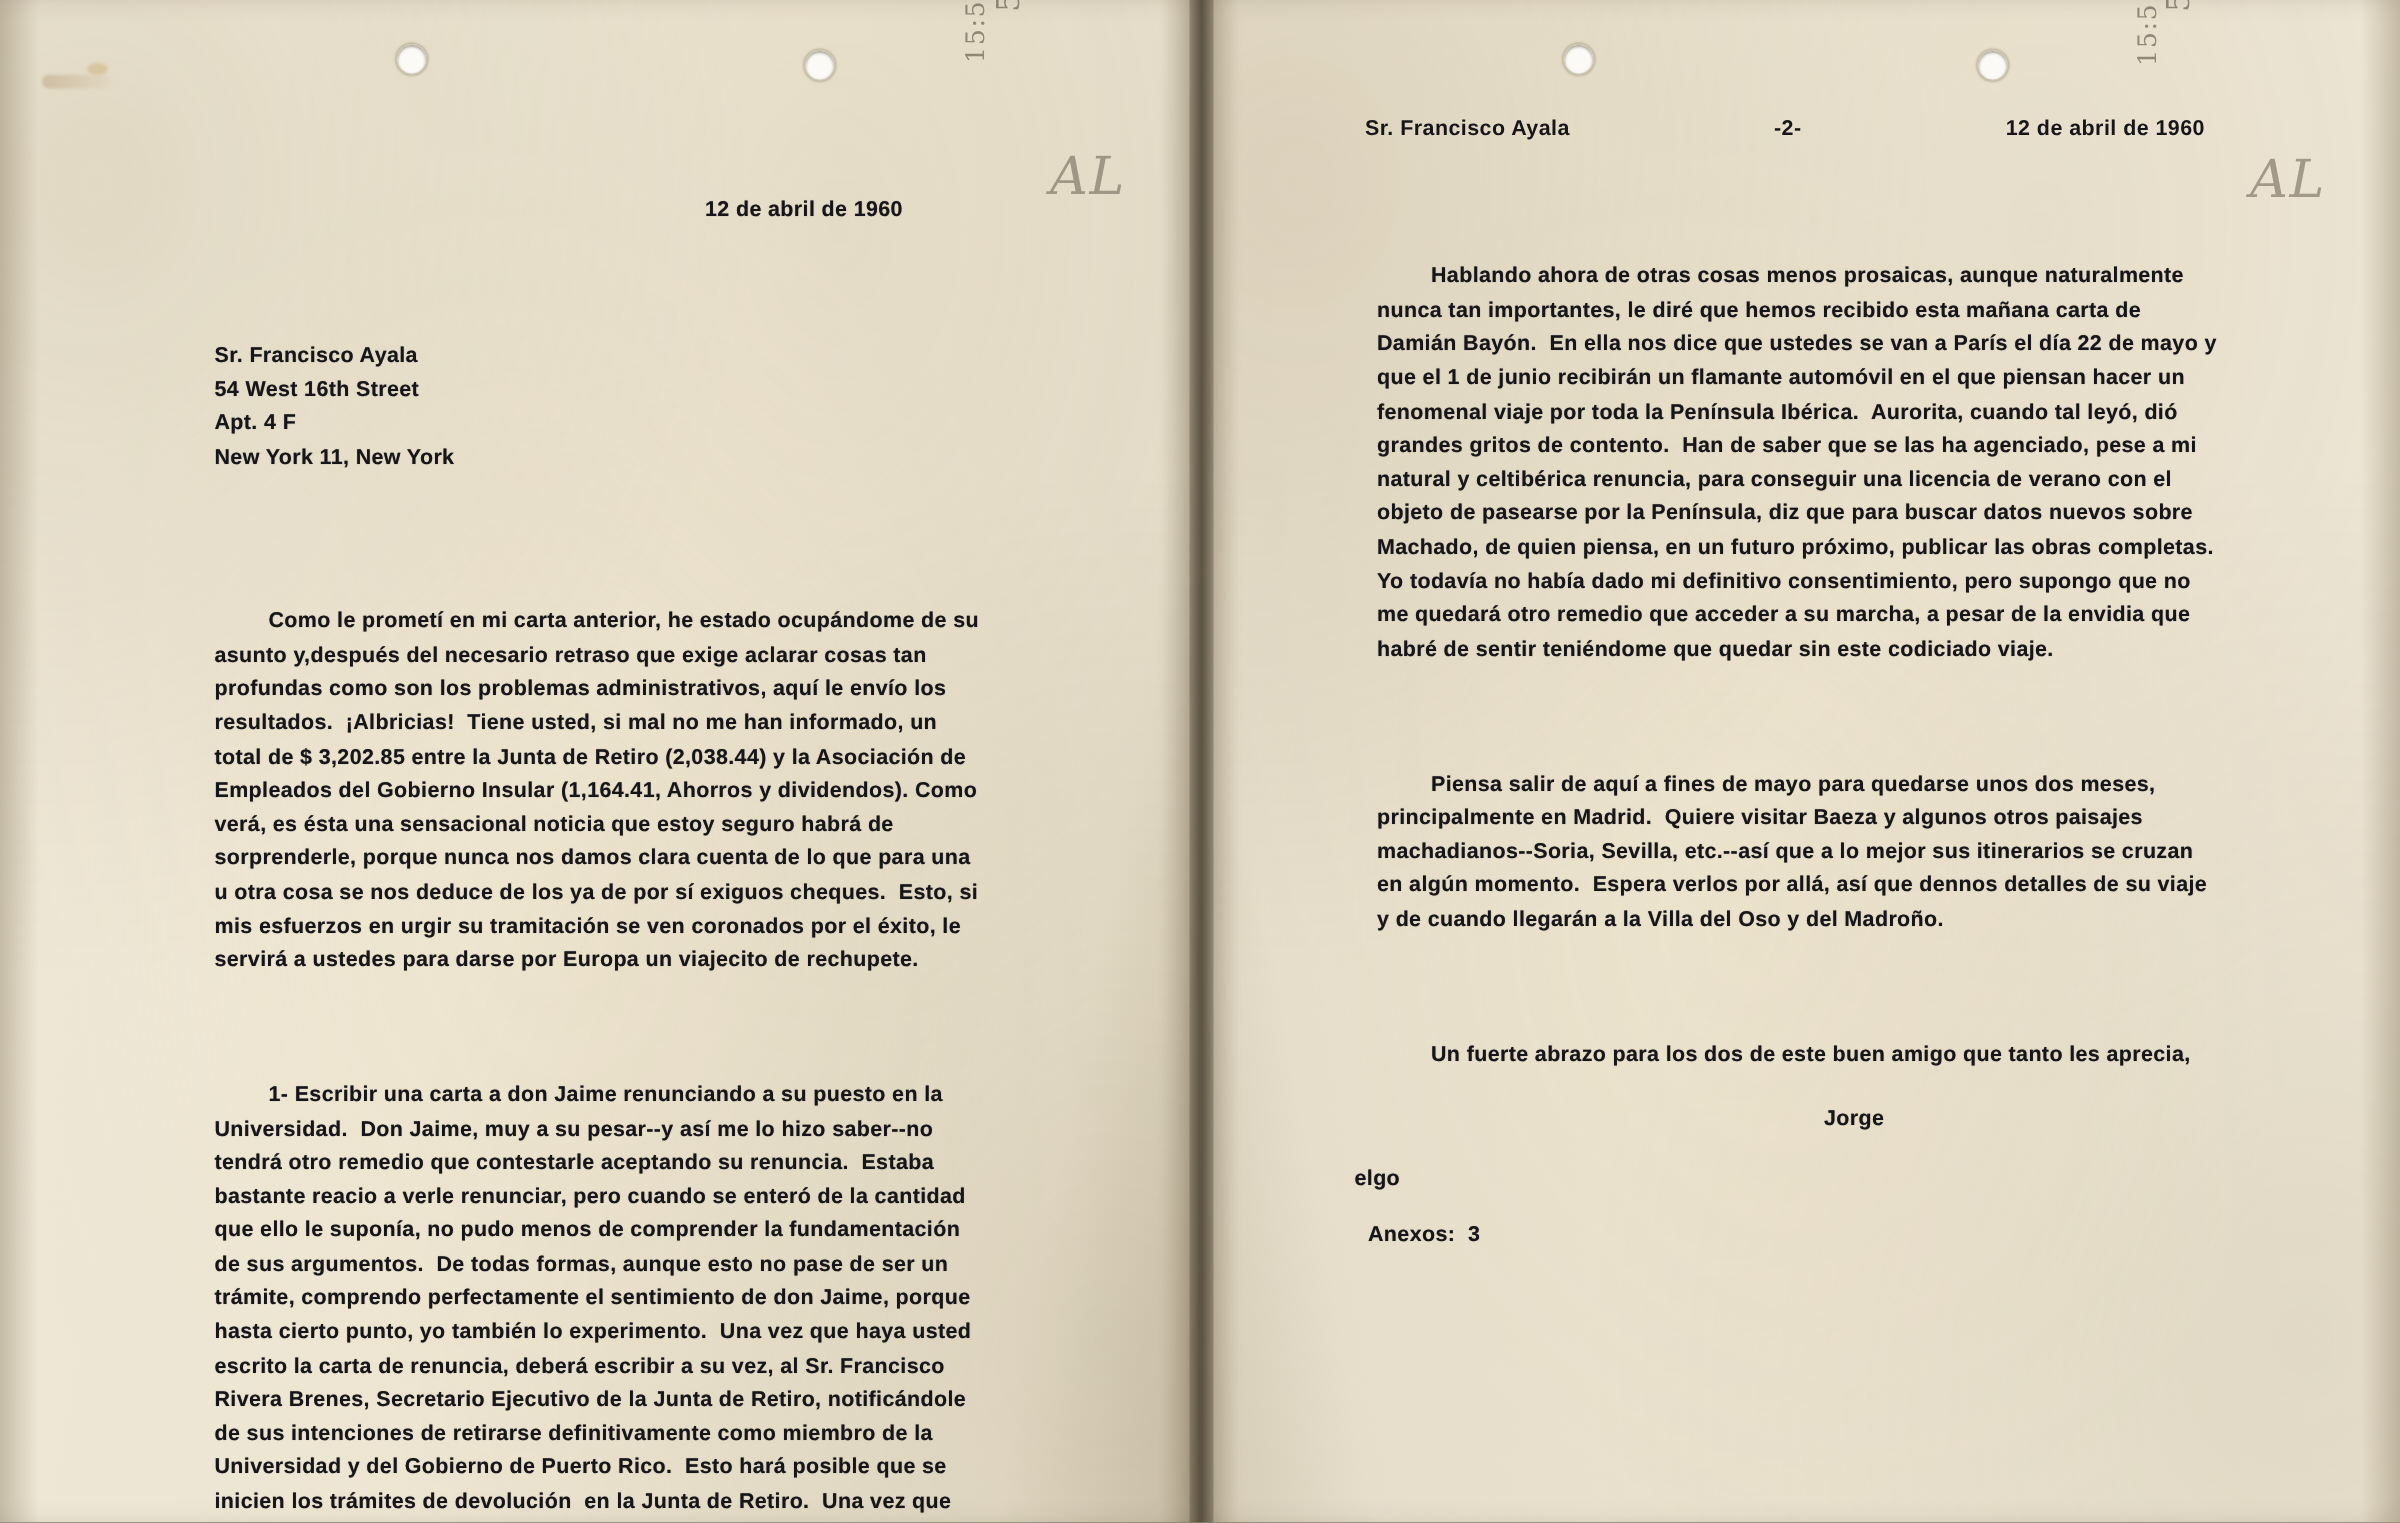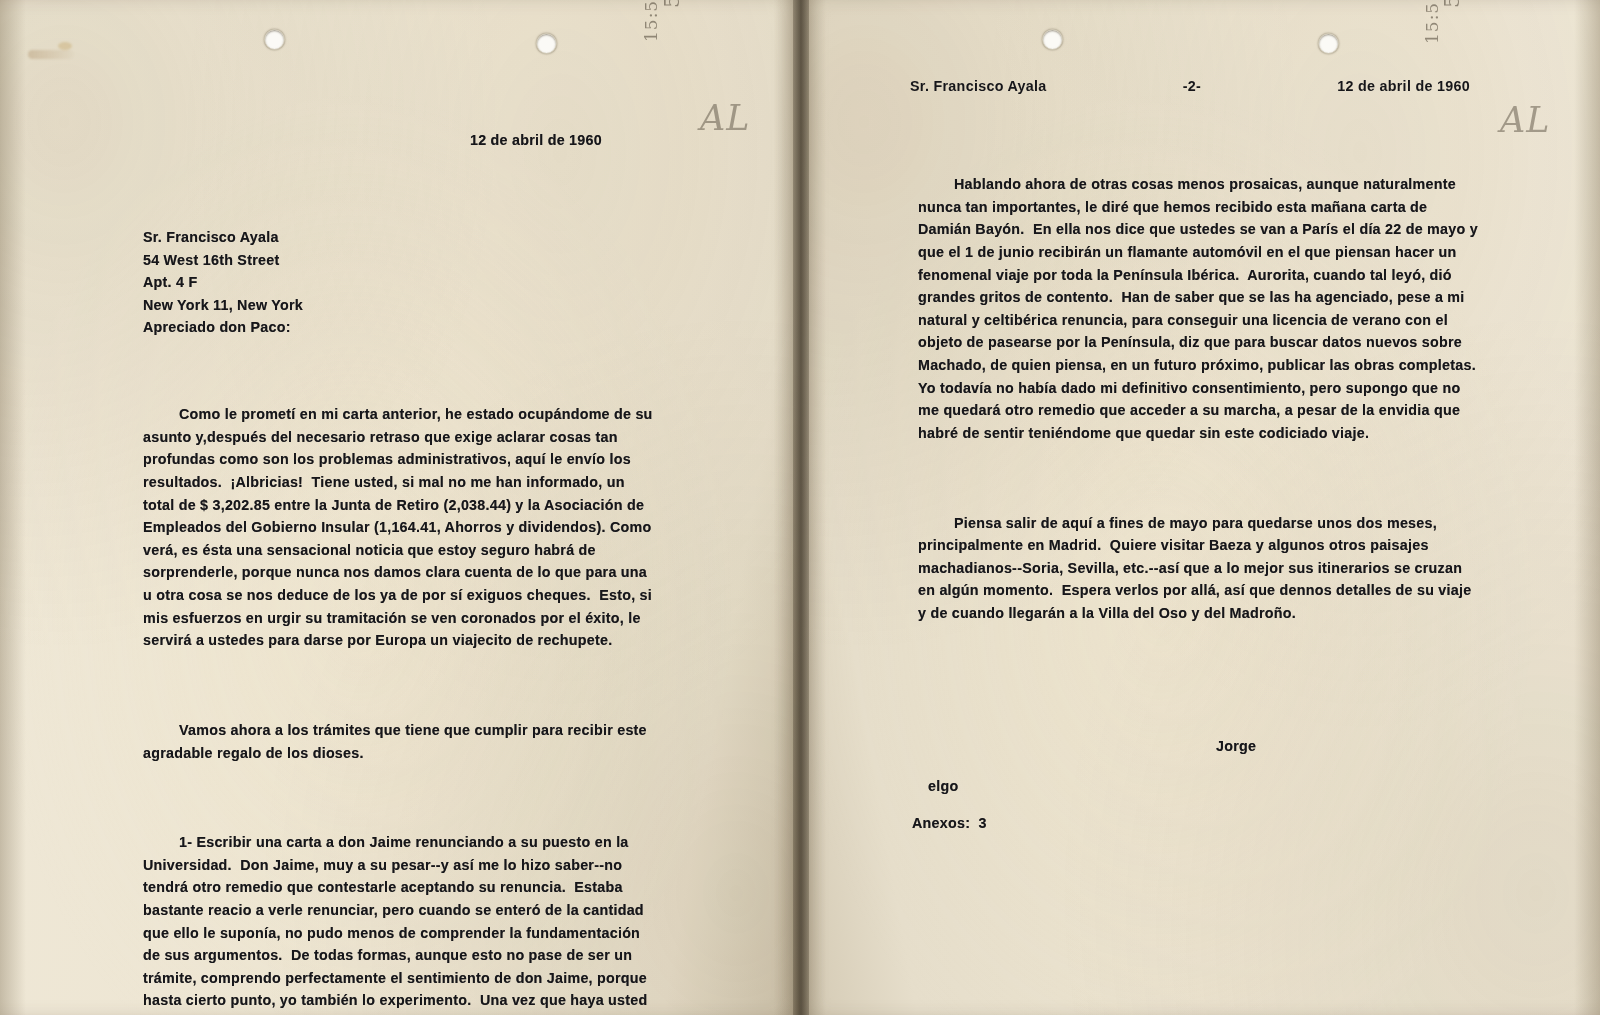"Apreciado don Paco:" div.typed { html: <div>Apreciado don Paco:</div> -> none }
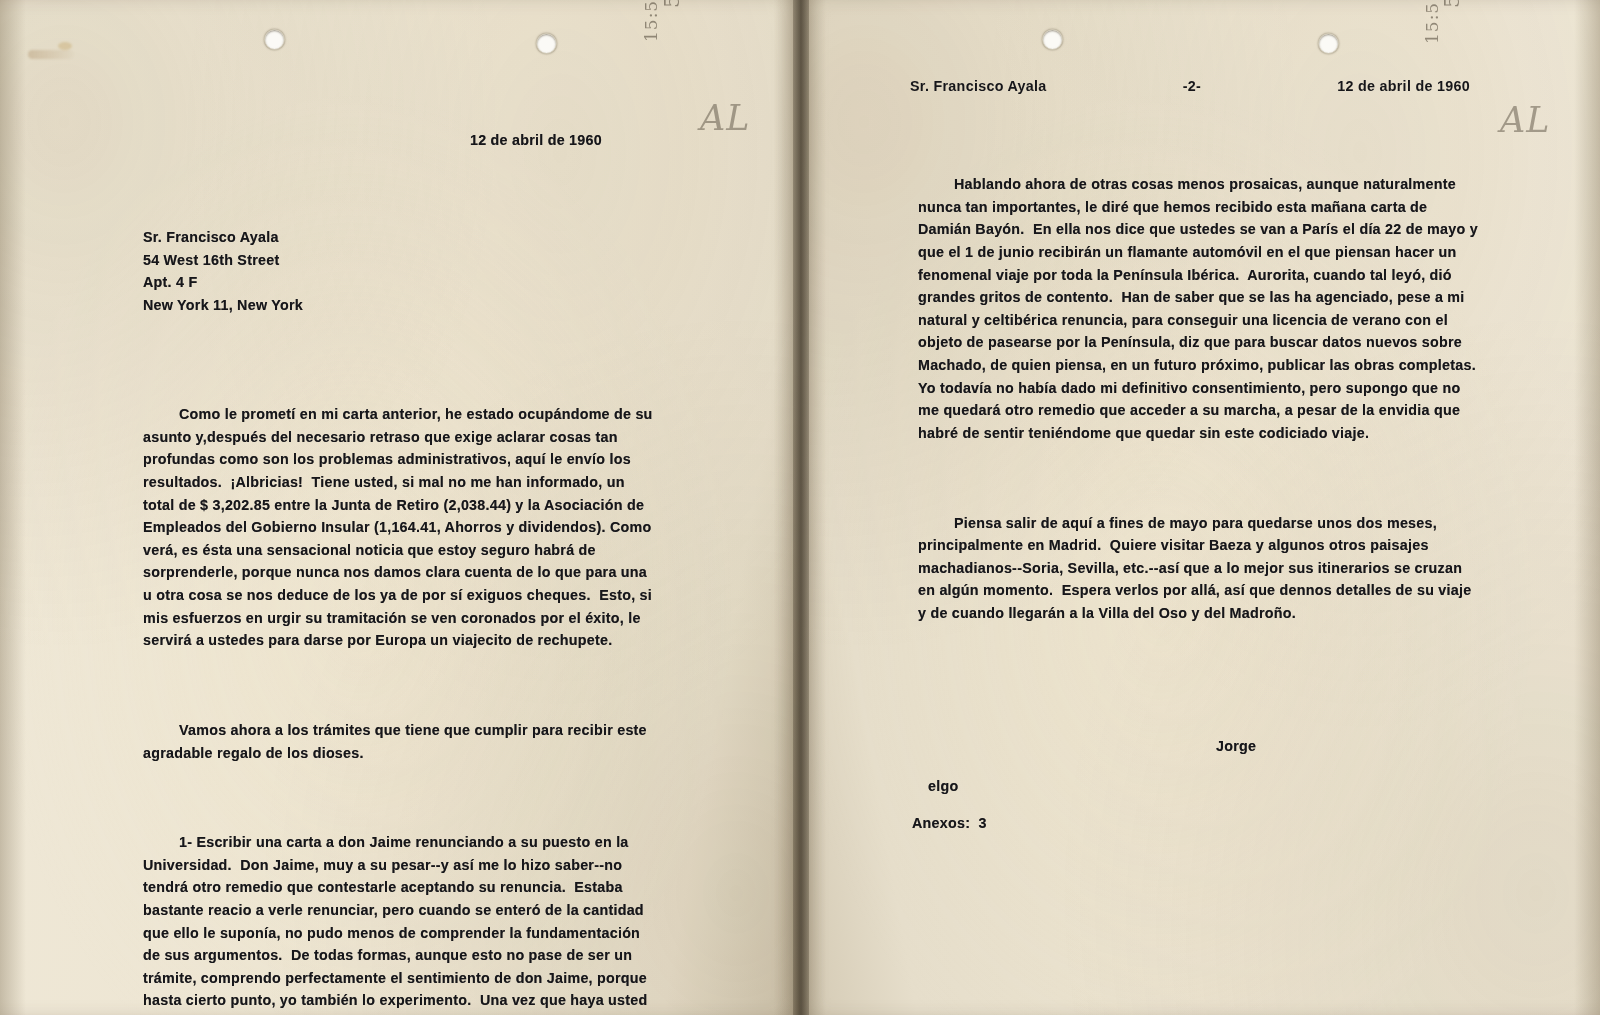"Un fuerte abrazo para los" p { html: none -> <p>Un fuerte abrazo para los dos de este buen amigo que tanto les aprecia,</p> }
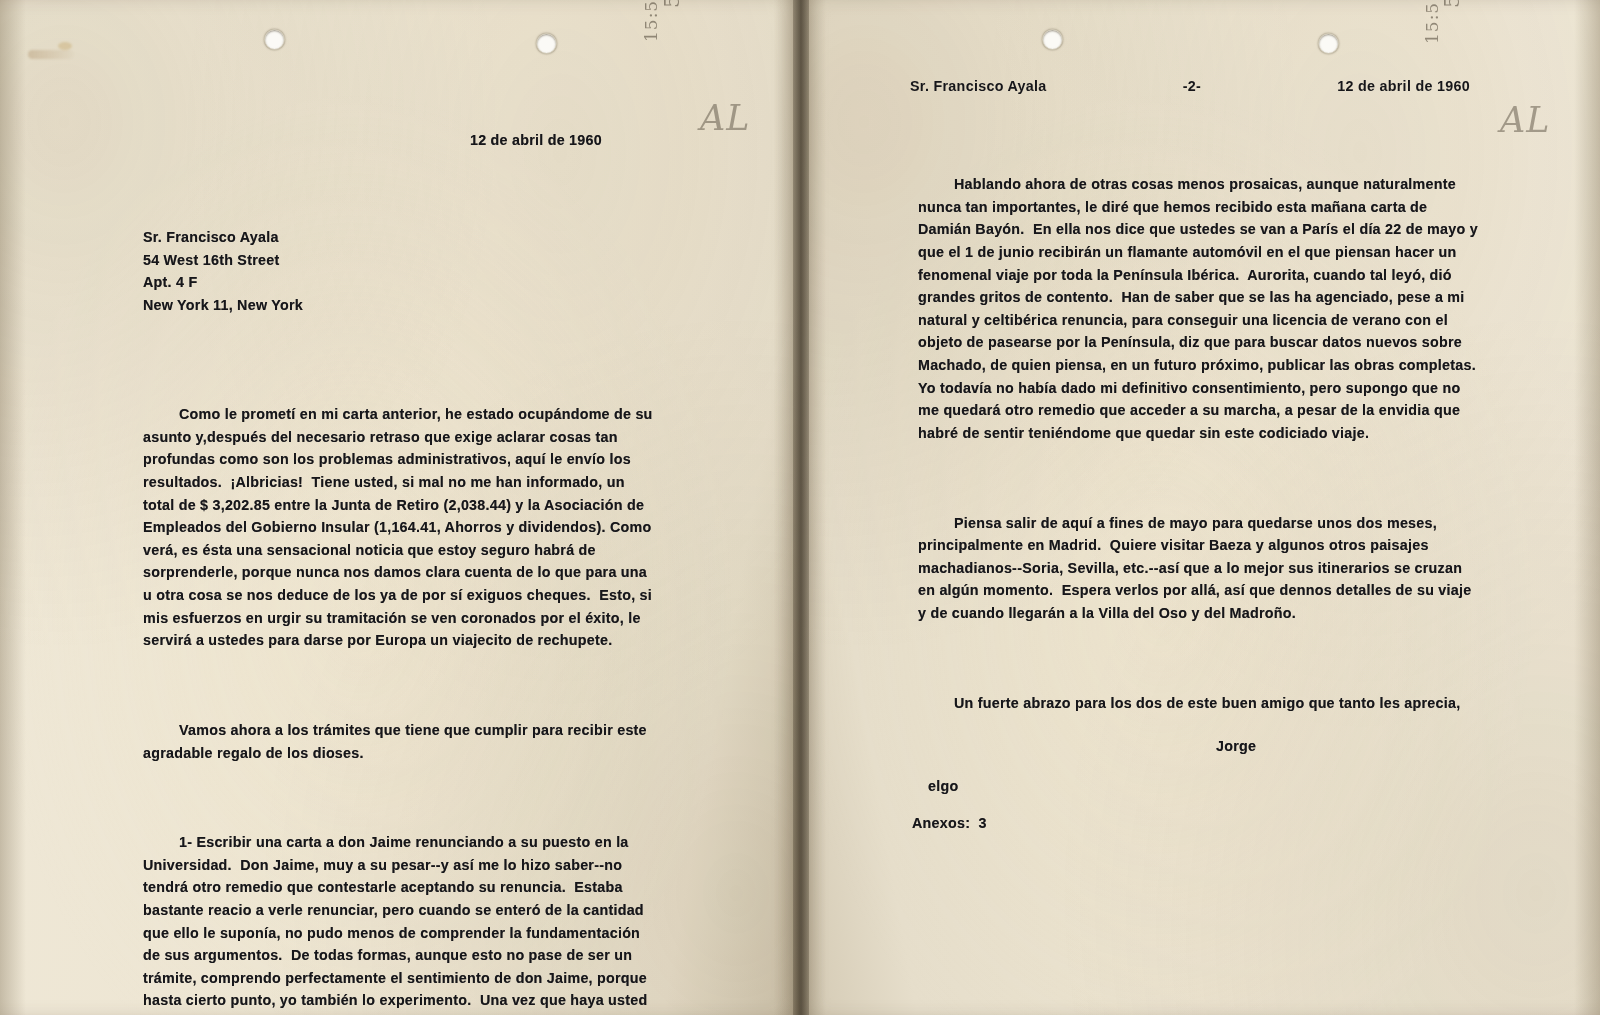"Vamos ahora a los trámites" p { html: <p>Vamos ahora a los trámites que tiene que cumplir para recibir este agradable regalo de los dioses.</p> -> none }
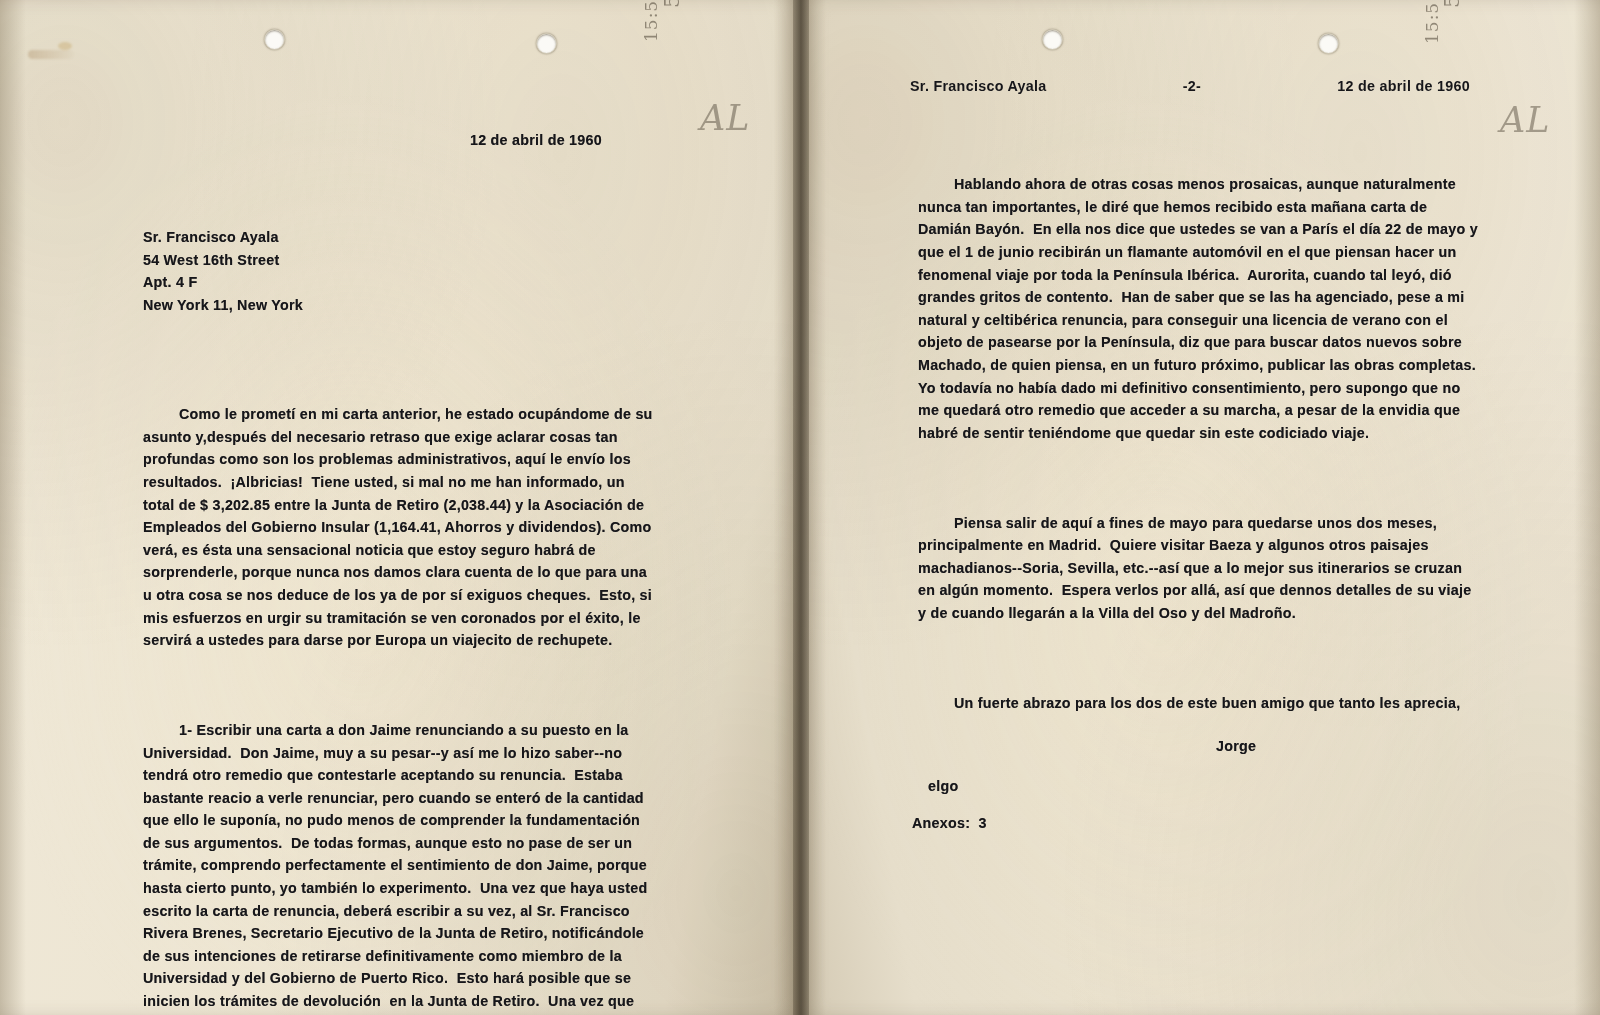"elgo" div.typed { left: 128px -> 103px }
